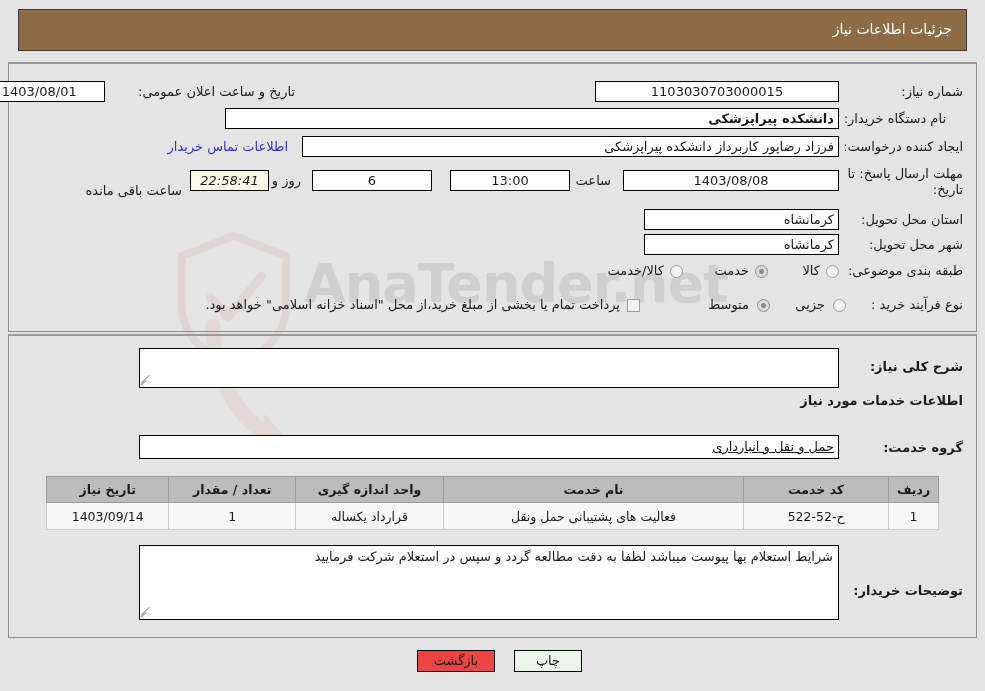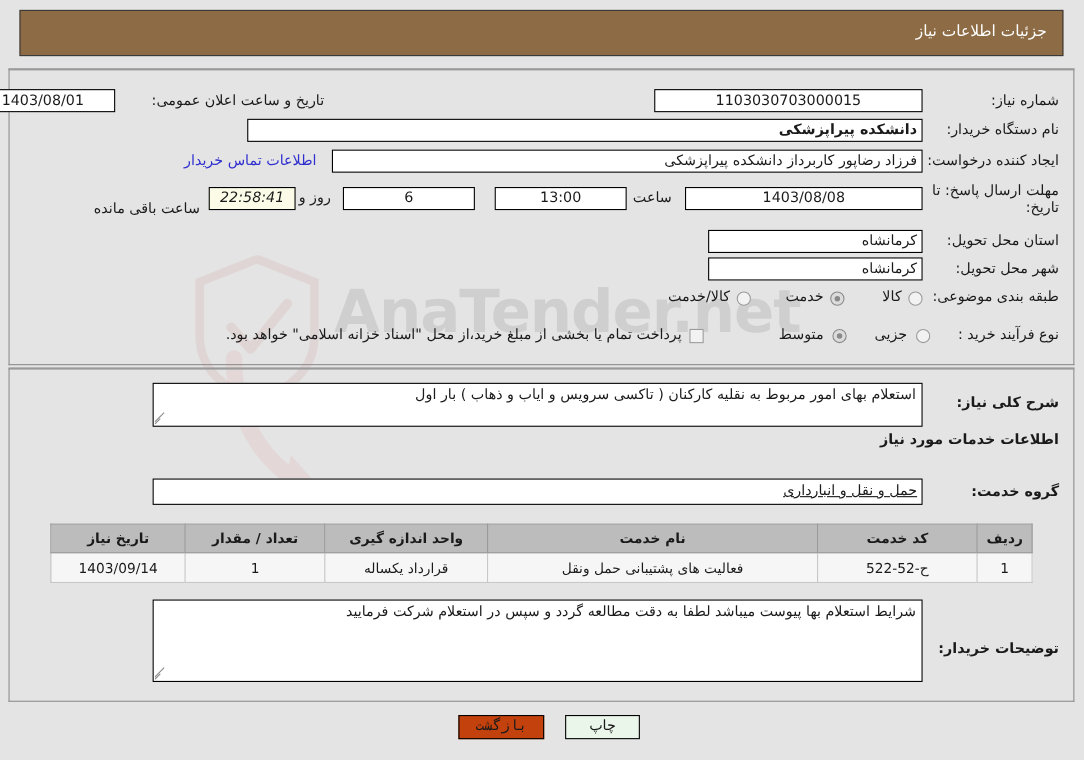"نام دستگاه خریدار:" div.lbl { right: 22px -> 39px }
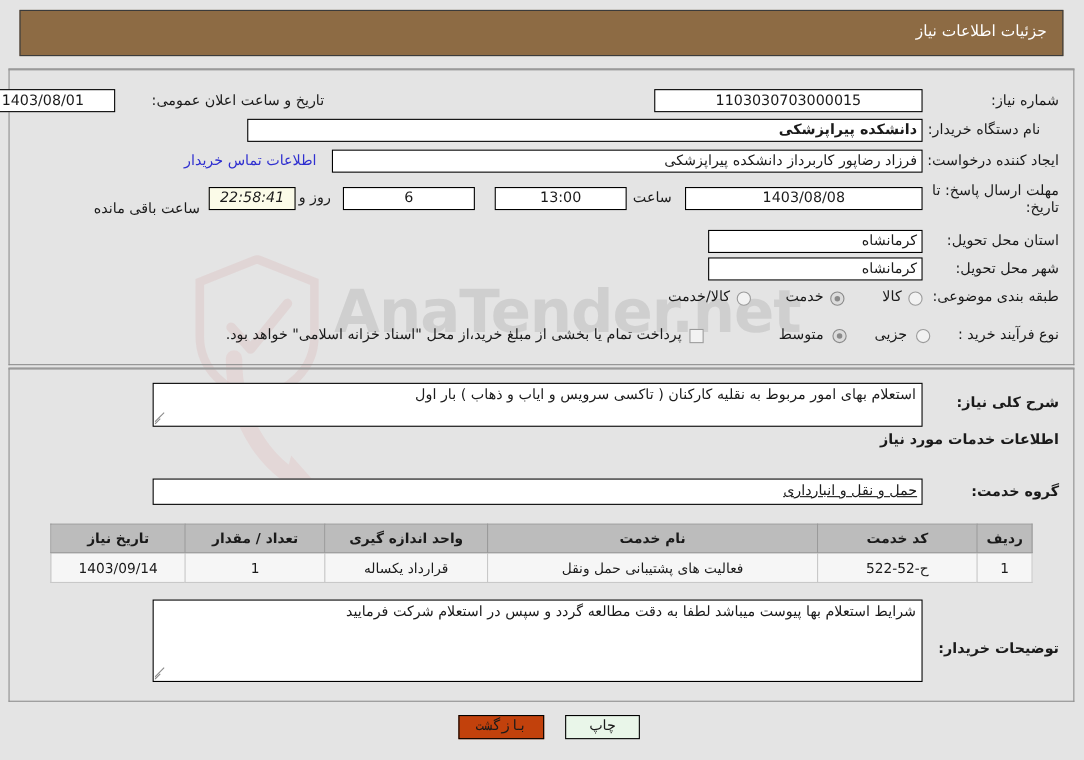"استعلام بهای امور مربوط به" span { html: <span>استعلام بهای امور مربوط به نقلیه کارکنان ( تاکسی سرویس و ایاب و ذهاب ) بار اول</span> -> none }
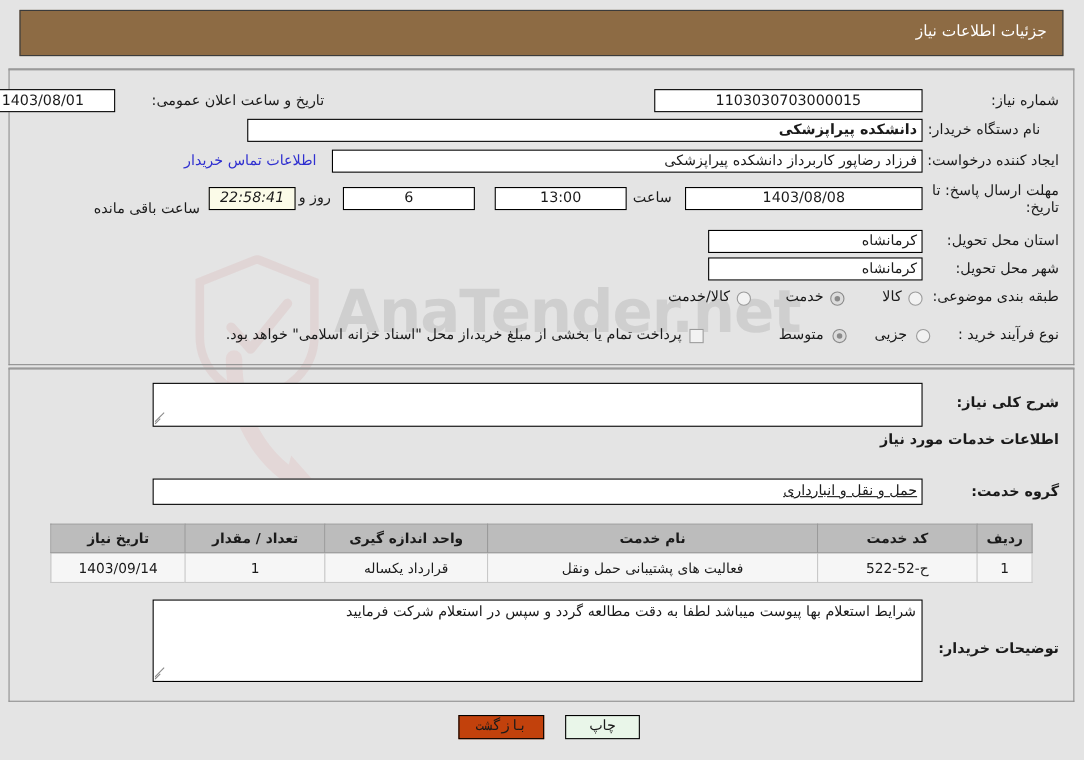"بازگشت" .btn.back { background: #c2410c -> #ef4444; font-family: Liberation Mono, monospace -> none }
